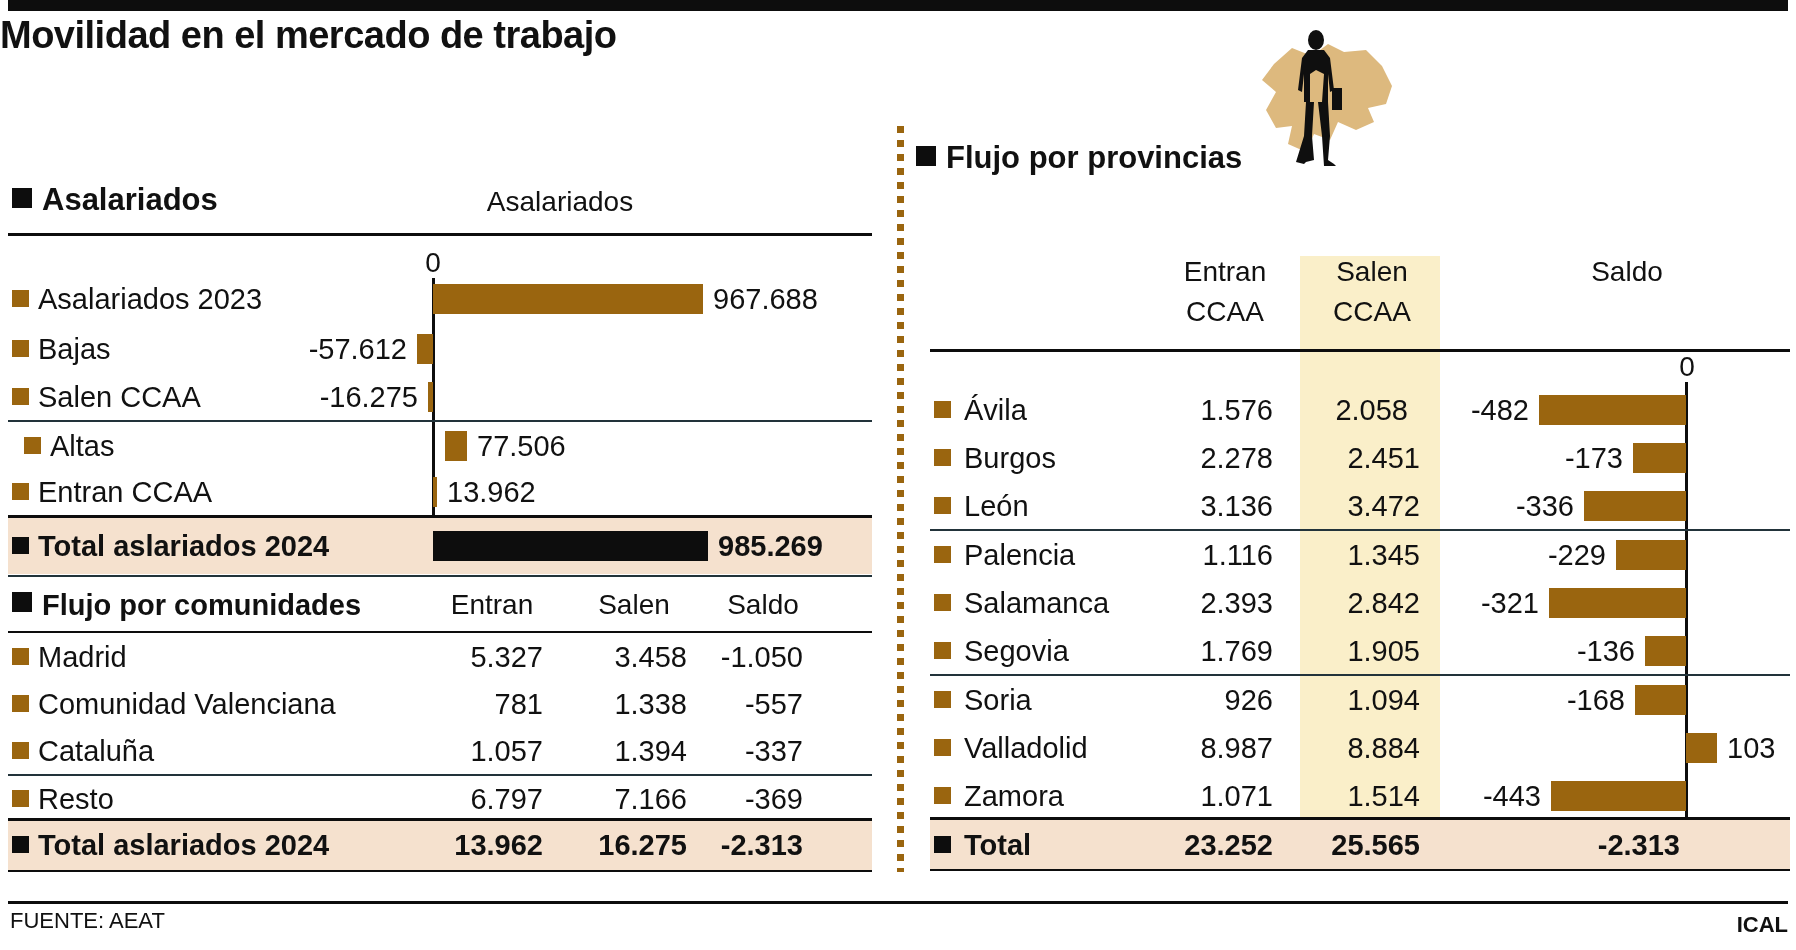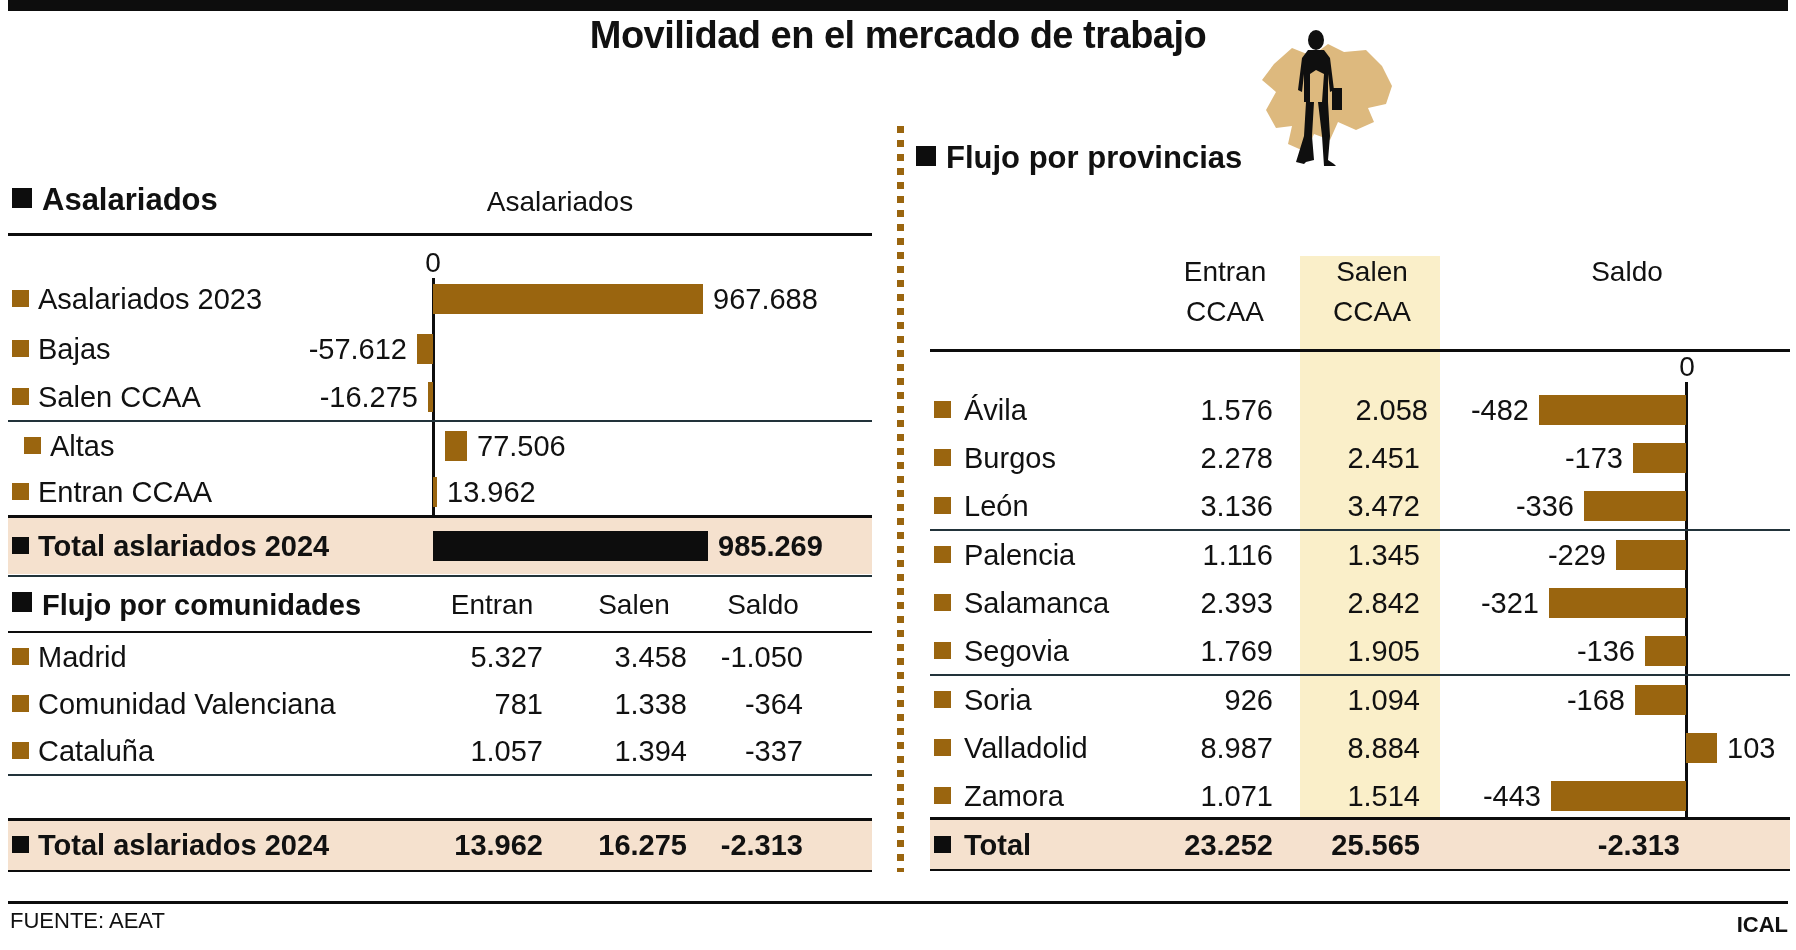"Movilidad en el mercado de" .title { text-align: center -> left }
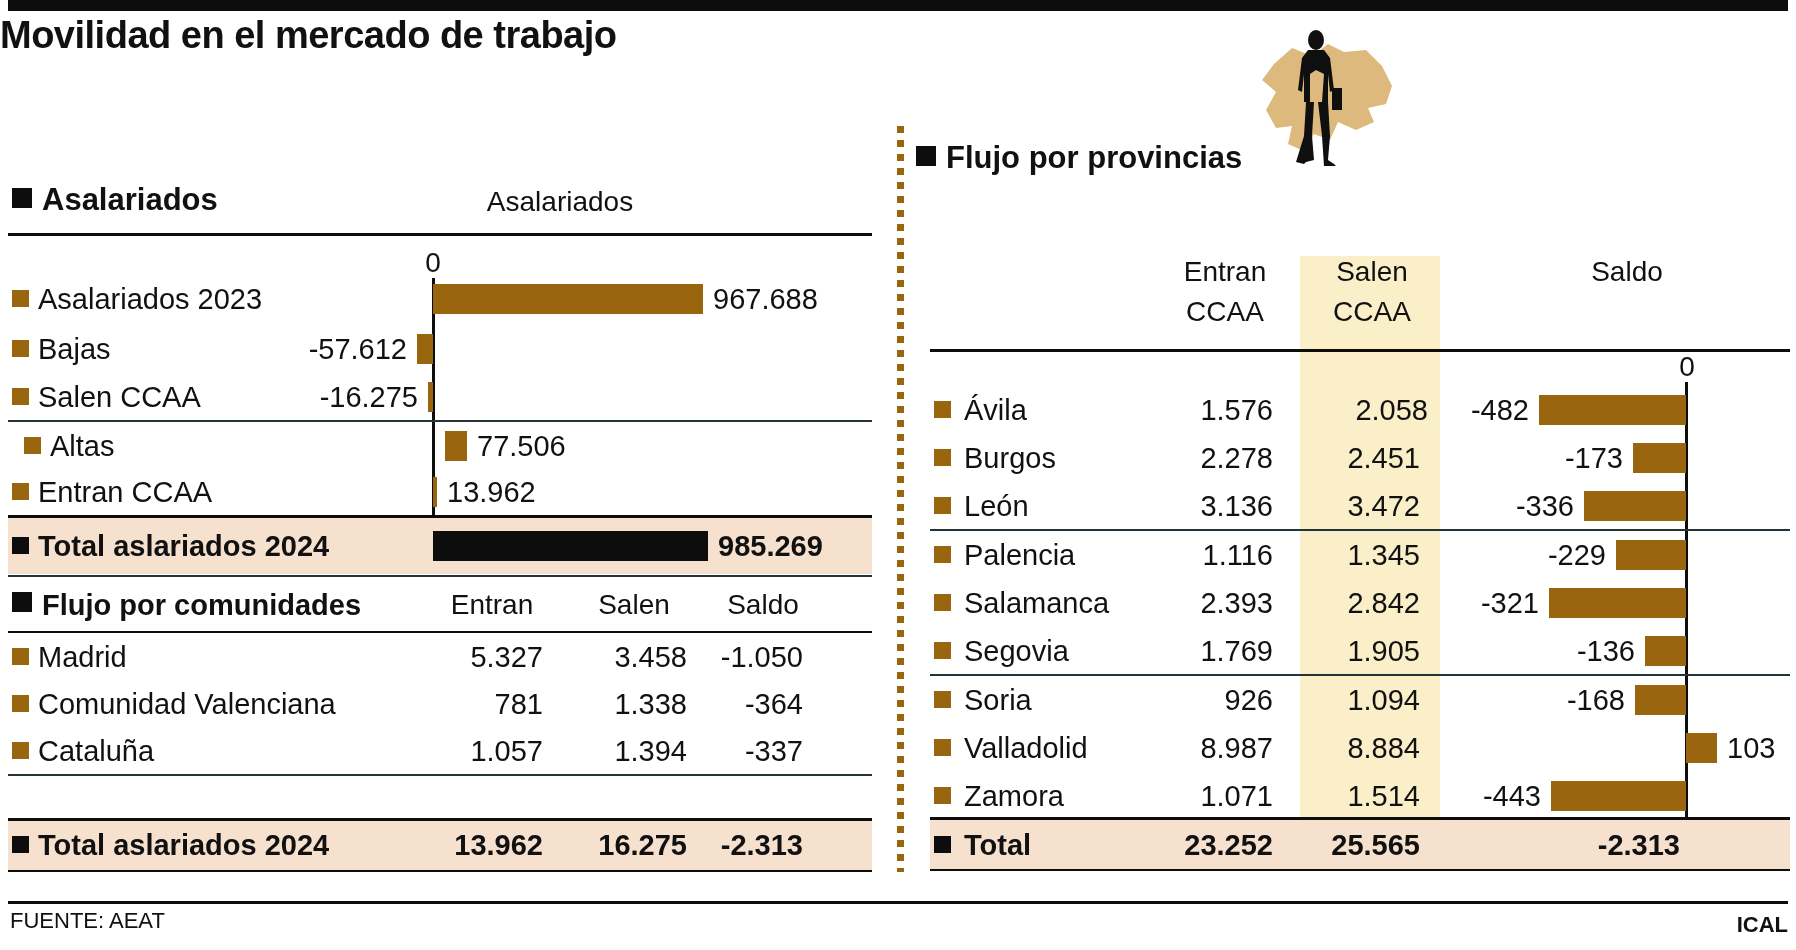"2.058" span.num { right: 368px -> 388px }
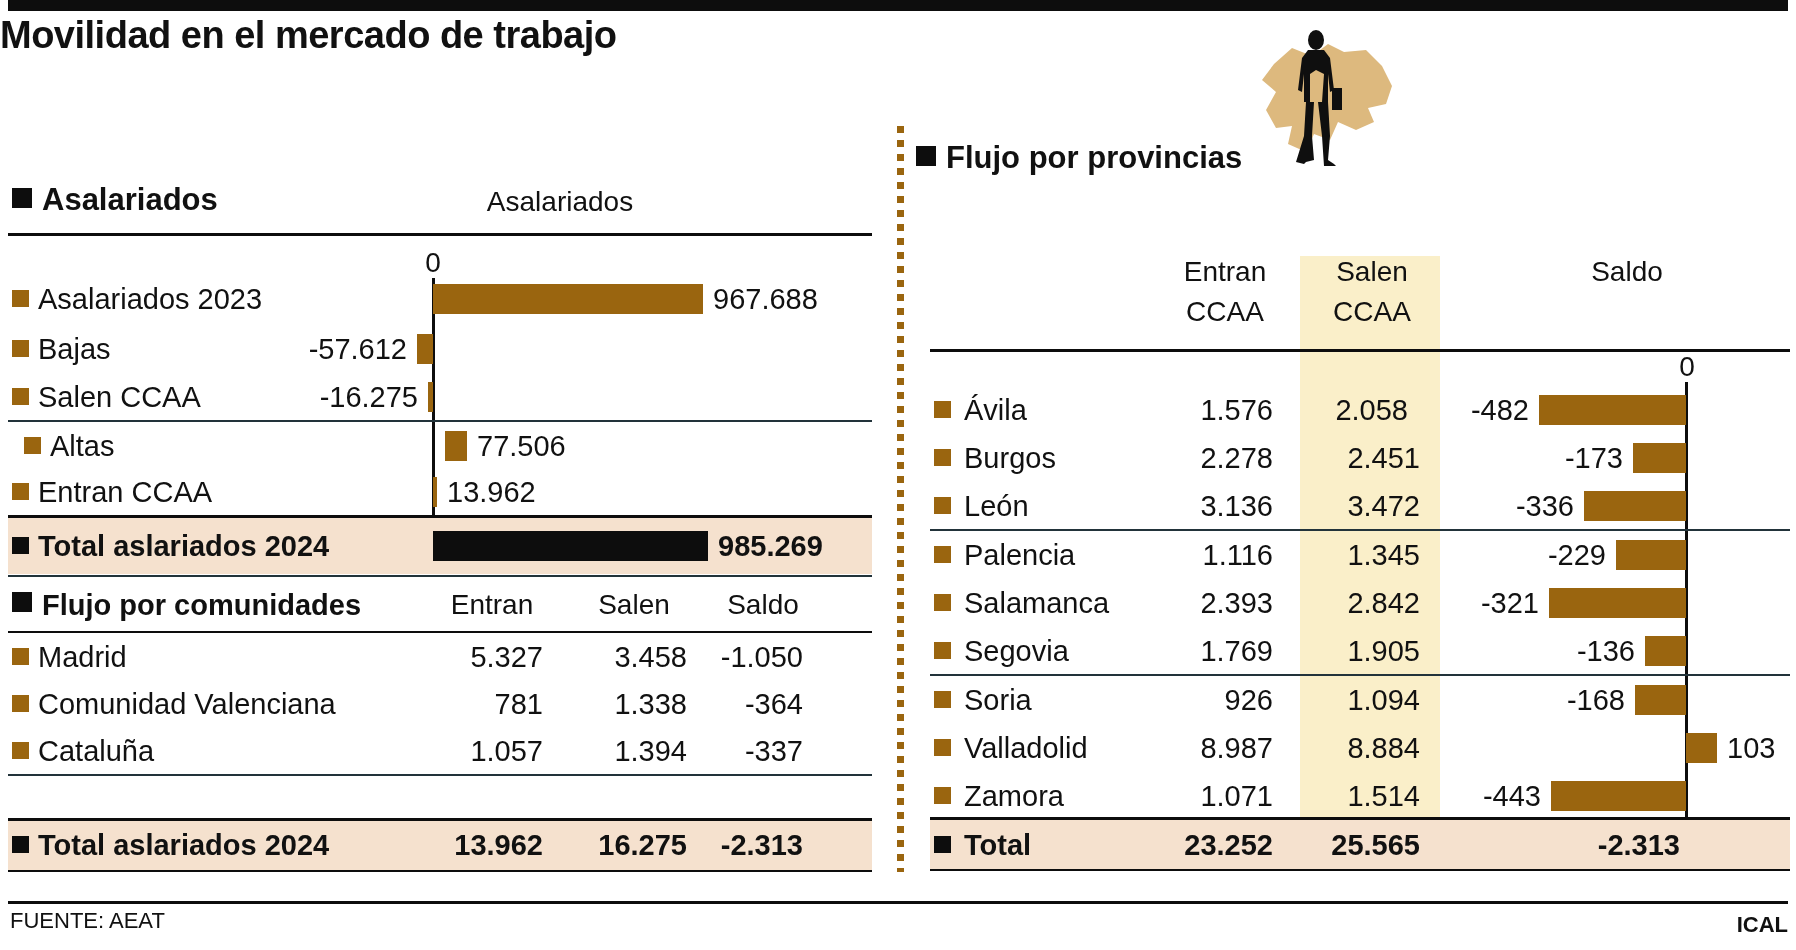"-364" span.num { text: -364 -> -557 }
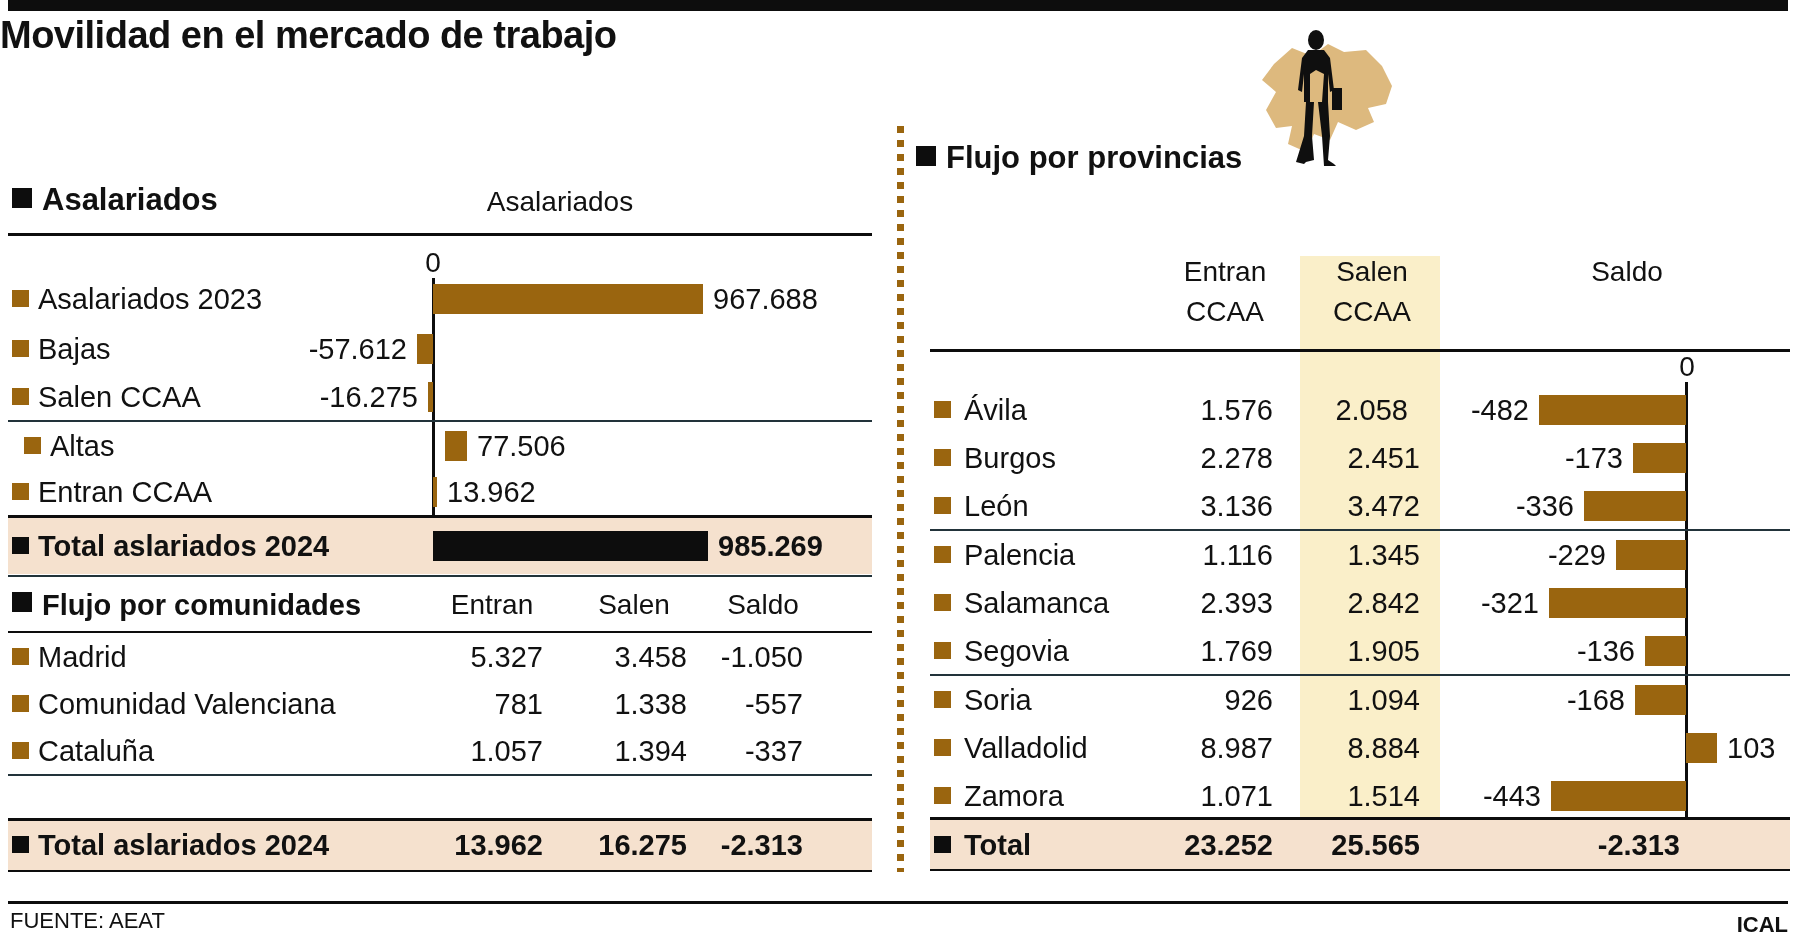"Resto" div.crow { html: none -> <div> <span></span> <span>Resto</span> <span>6.797</span> <span>7.166</span> <span>-369</span> </div> }
